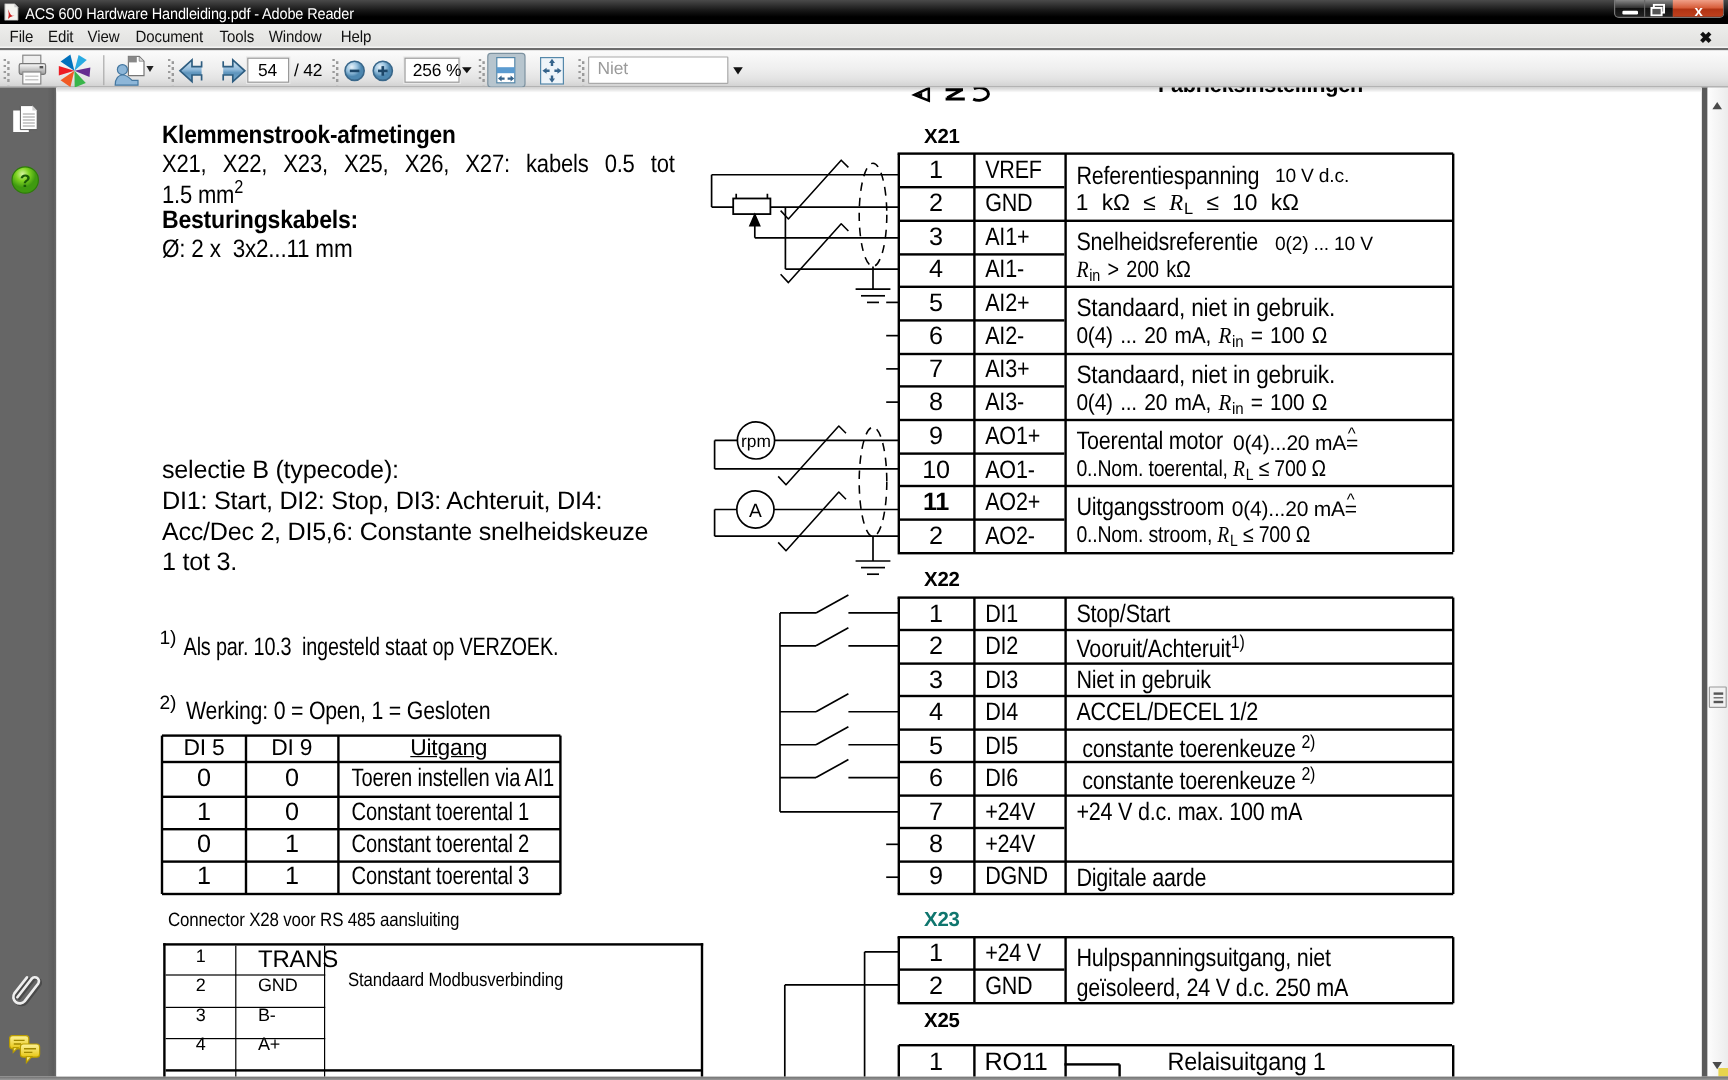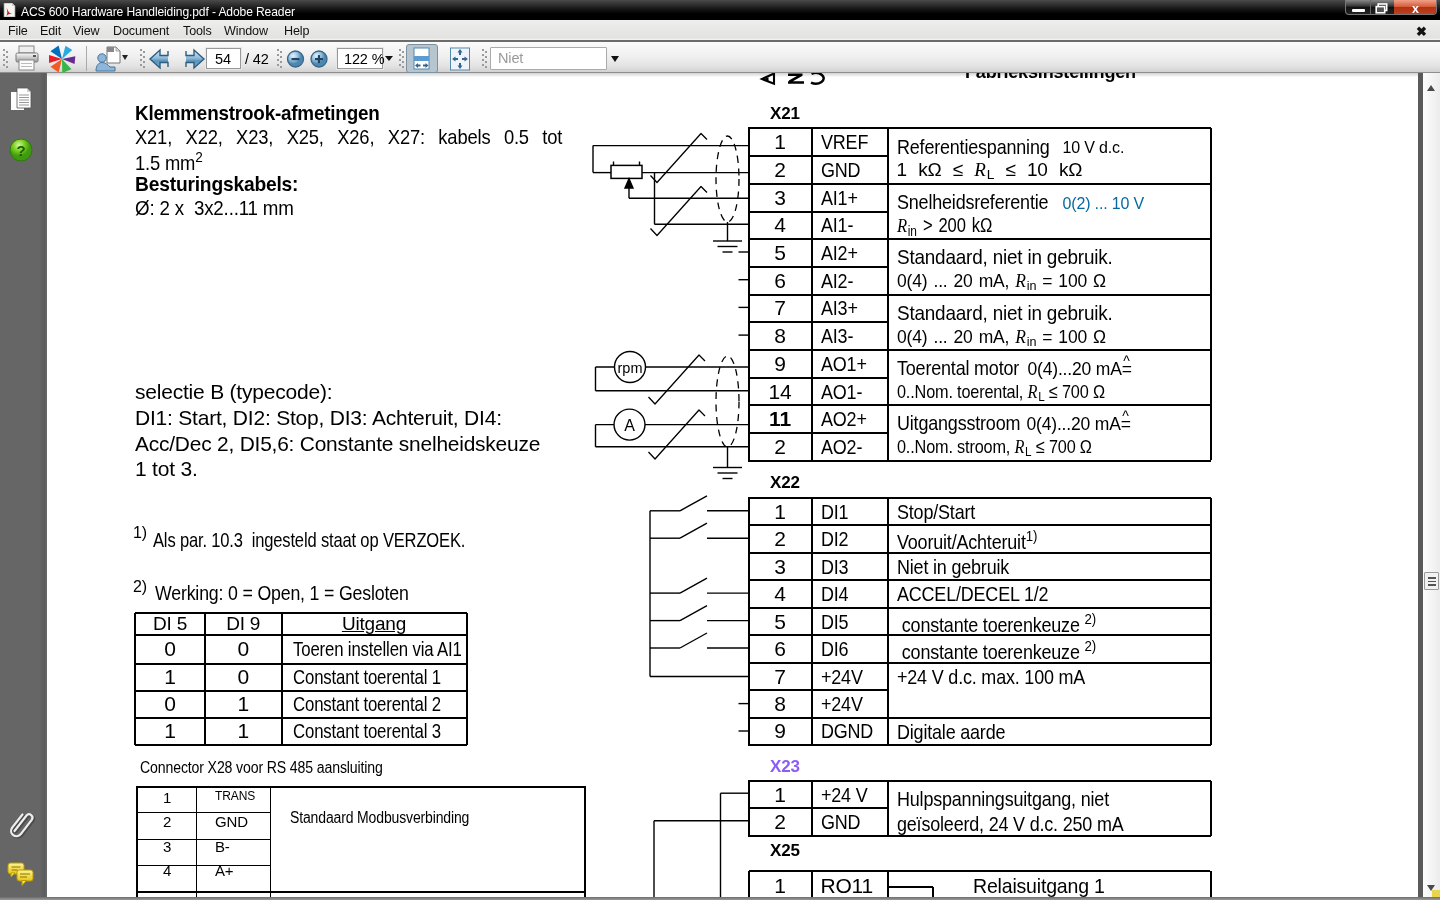"122 %" div.t { text: 122 -> 256 }
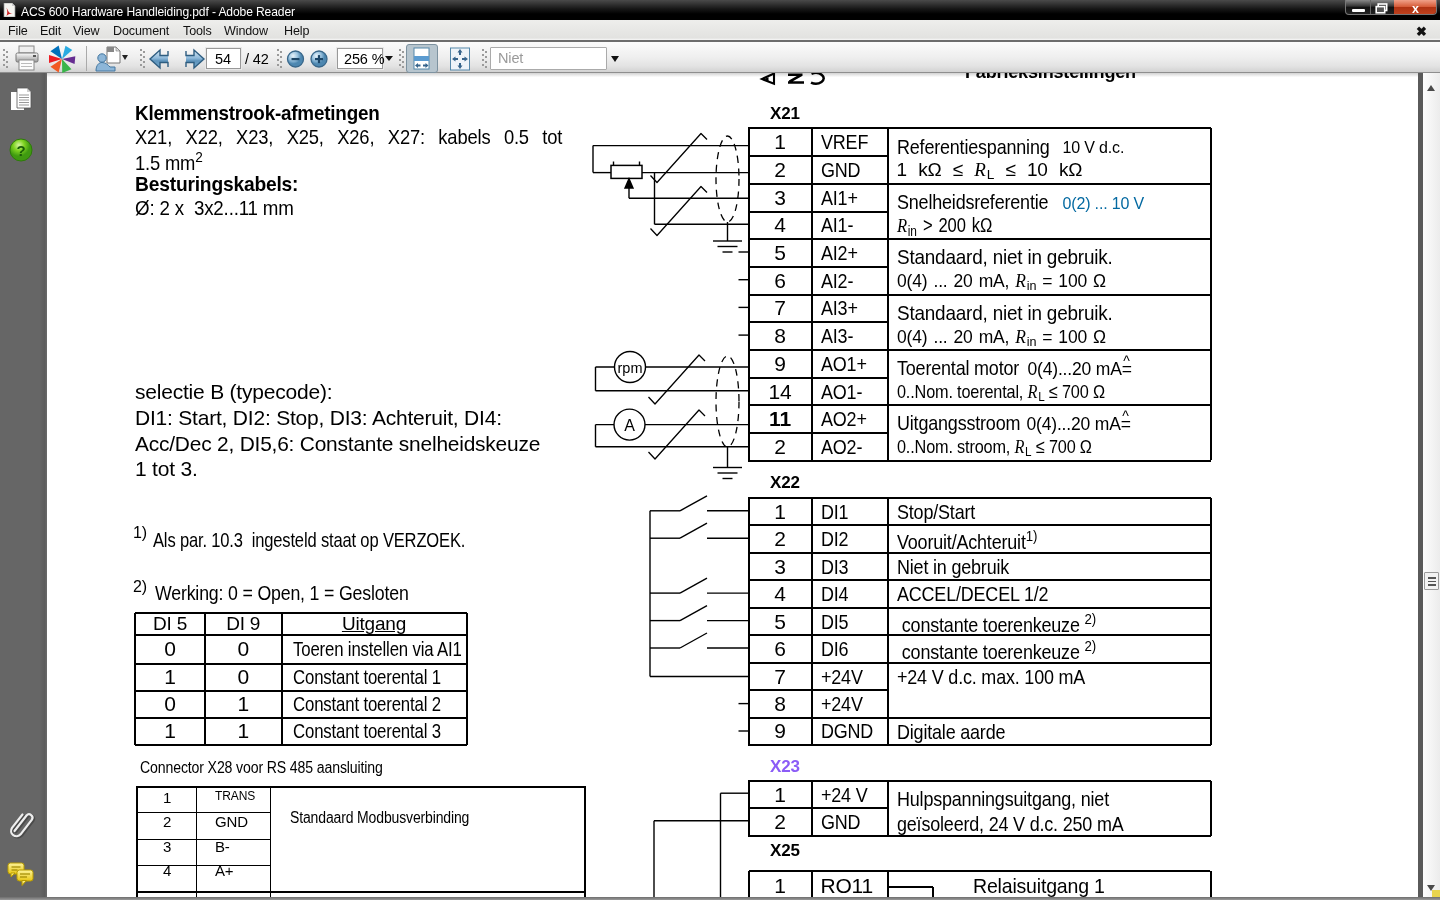"0(2) ... 10 V" div.t { color: #0369a1 -> #000000 }
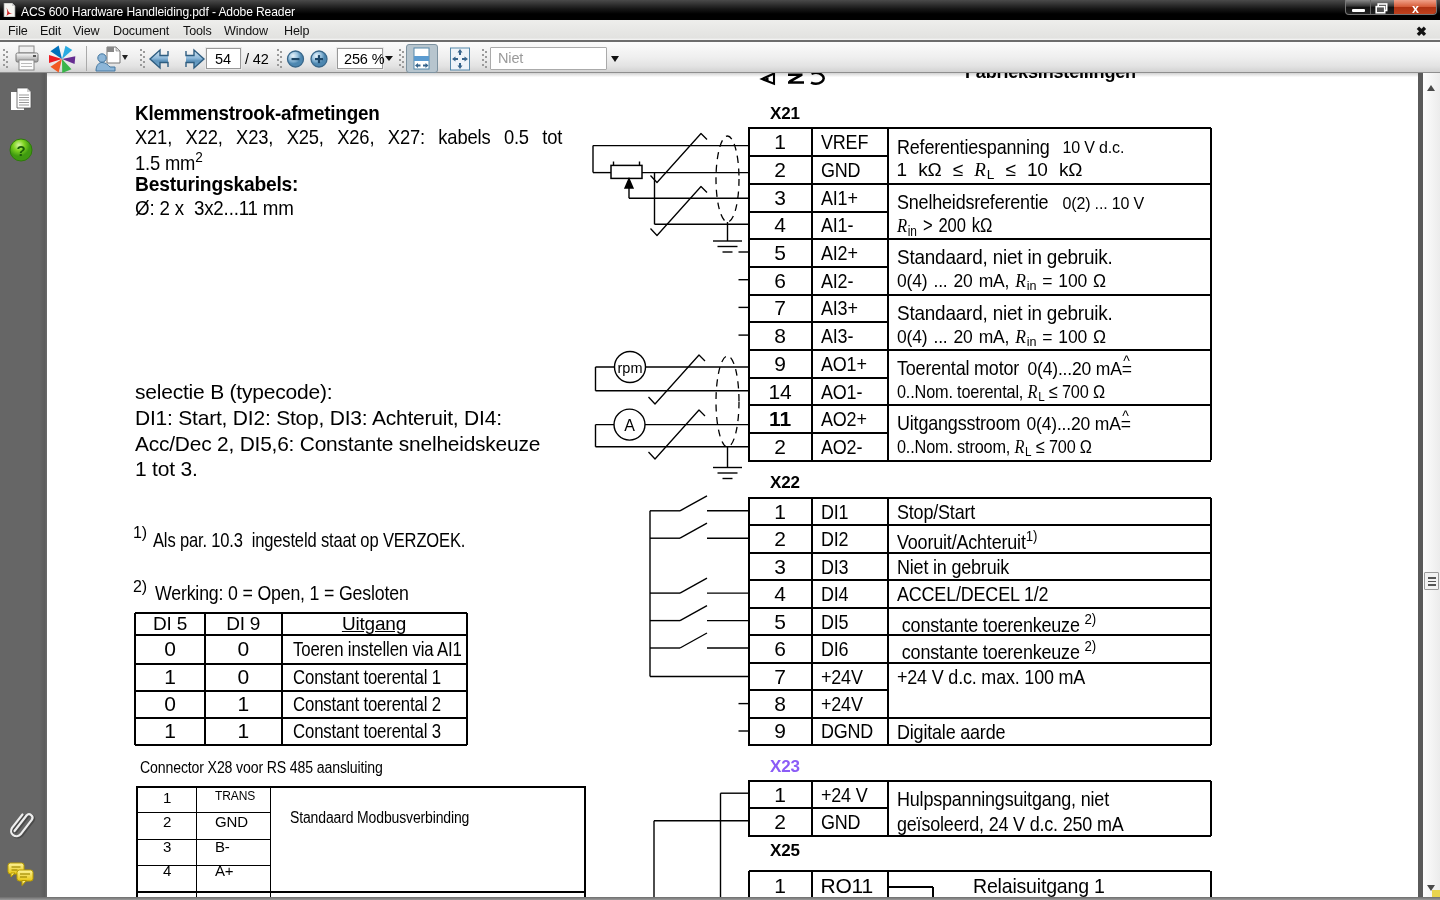"14" div.t { text: 14 -> 10 }
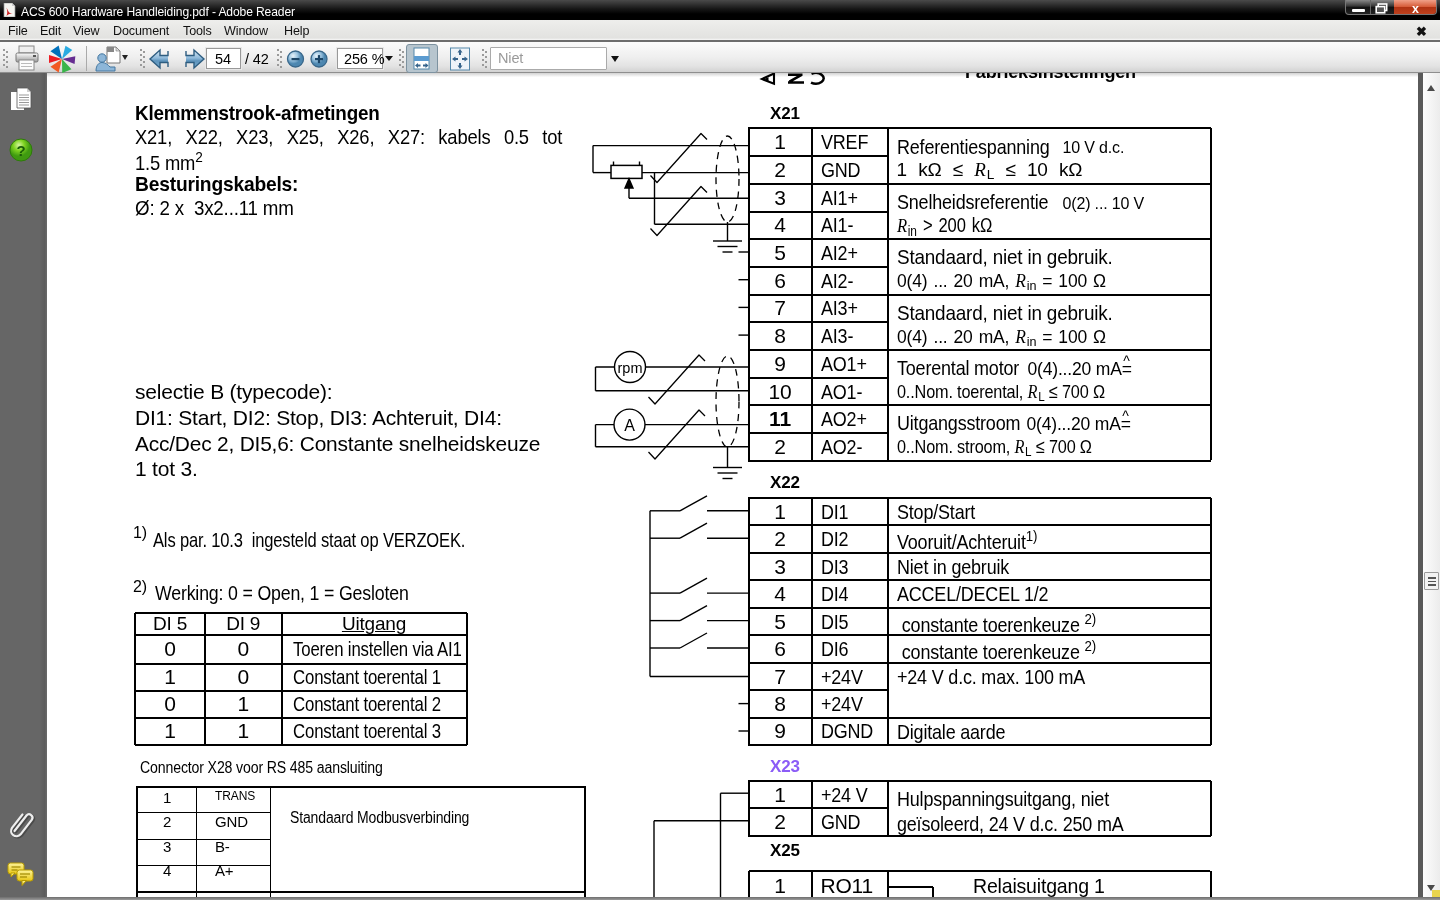"X23" div.t { color: #8b5cf6 -> #0f766e }
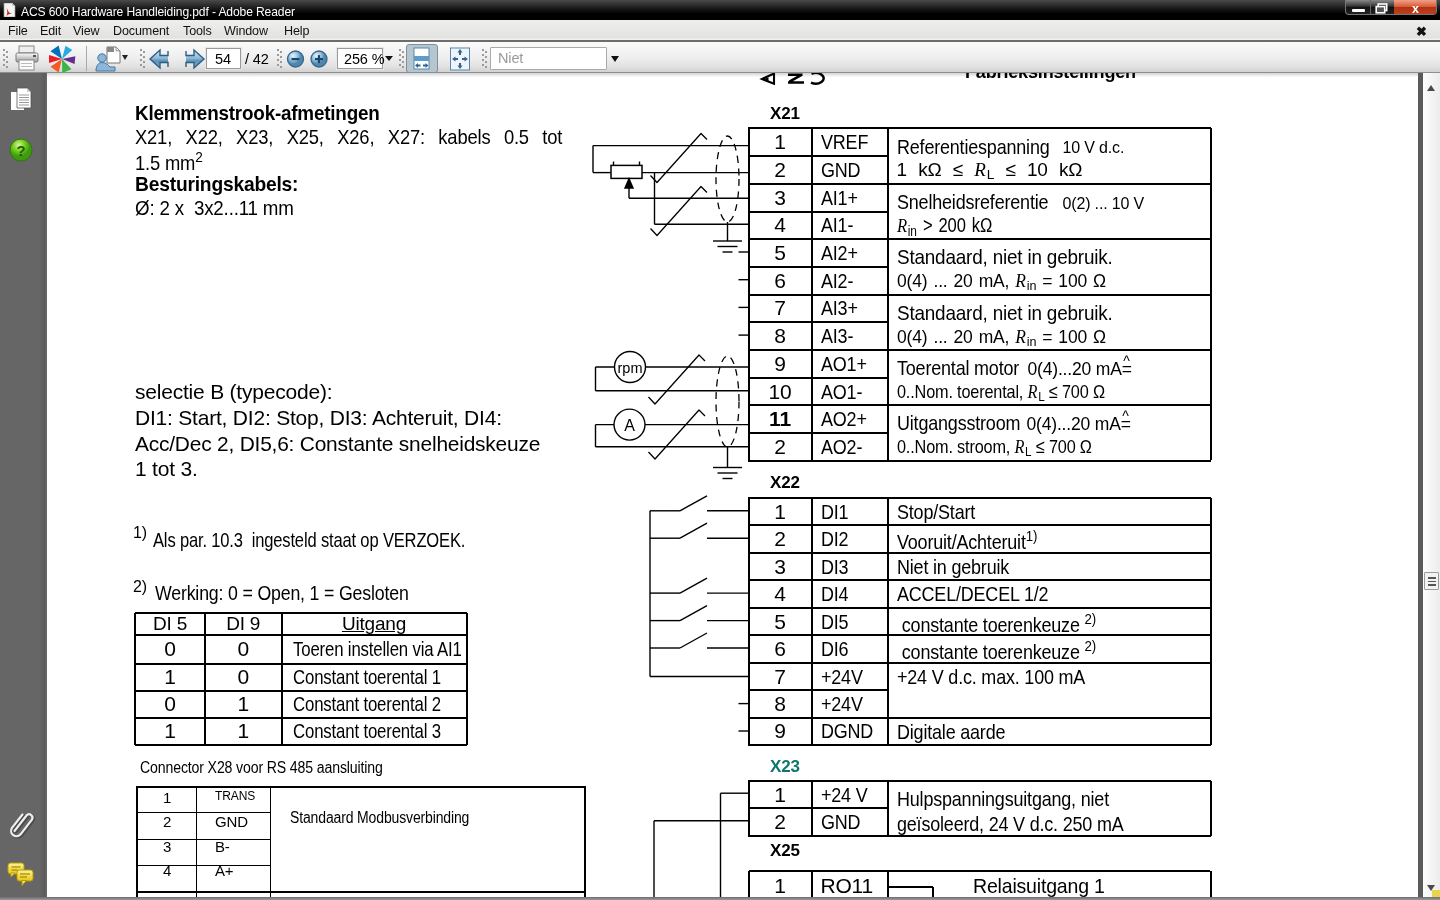"TRANS" div.t { font-size: 12px -> 20px }
